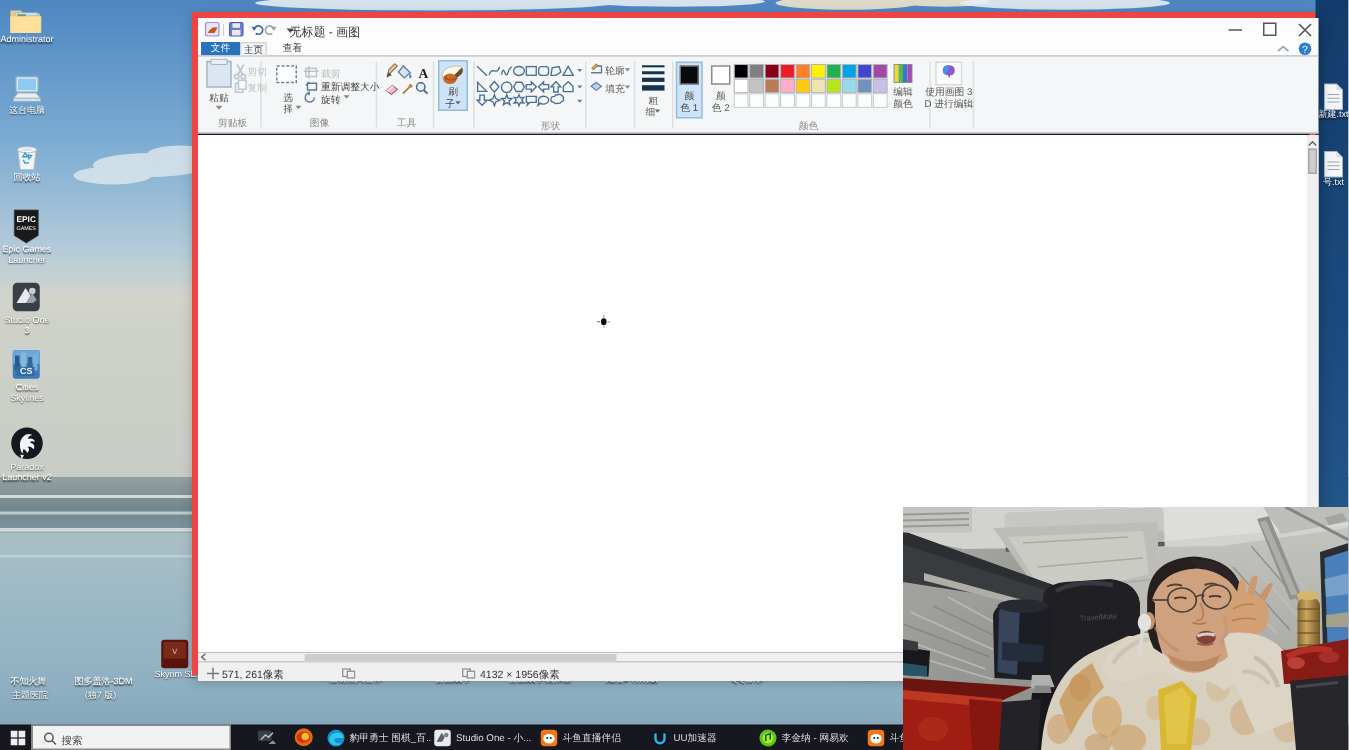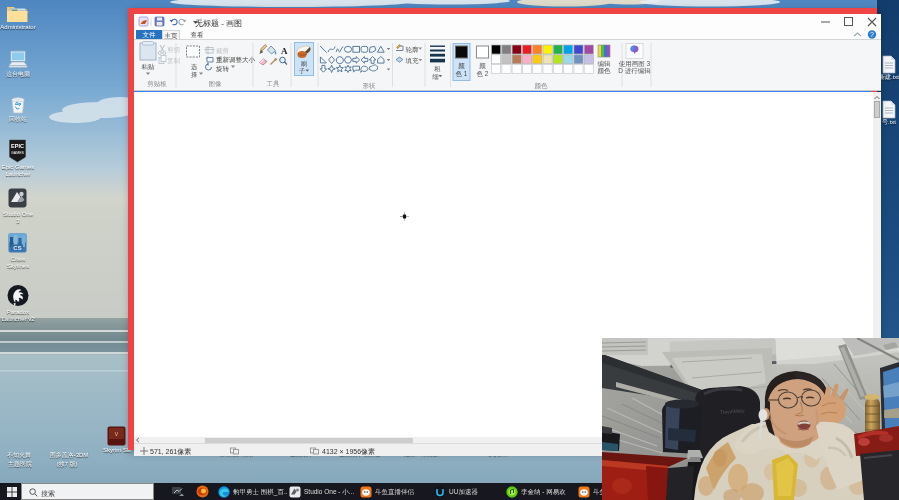"无标题 - 画图" div.abs { background: #3b82f6 -> #0f172a; border: 6px solid #ef4444 -> 4px solid #ef4444 }
